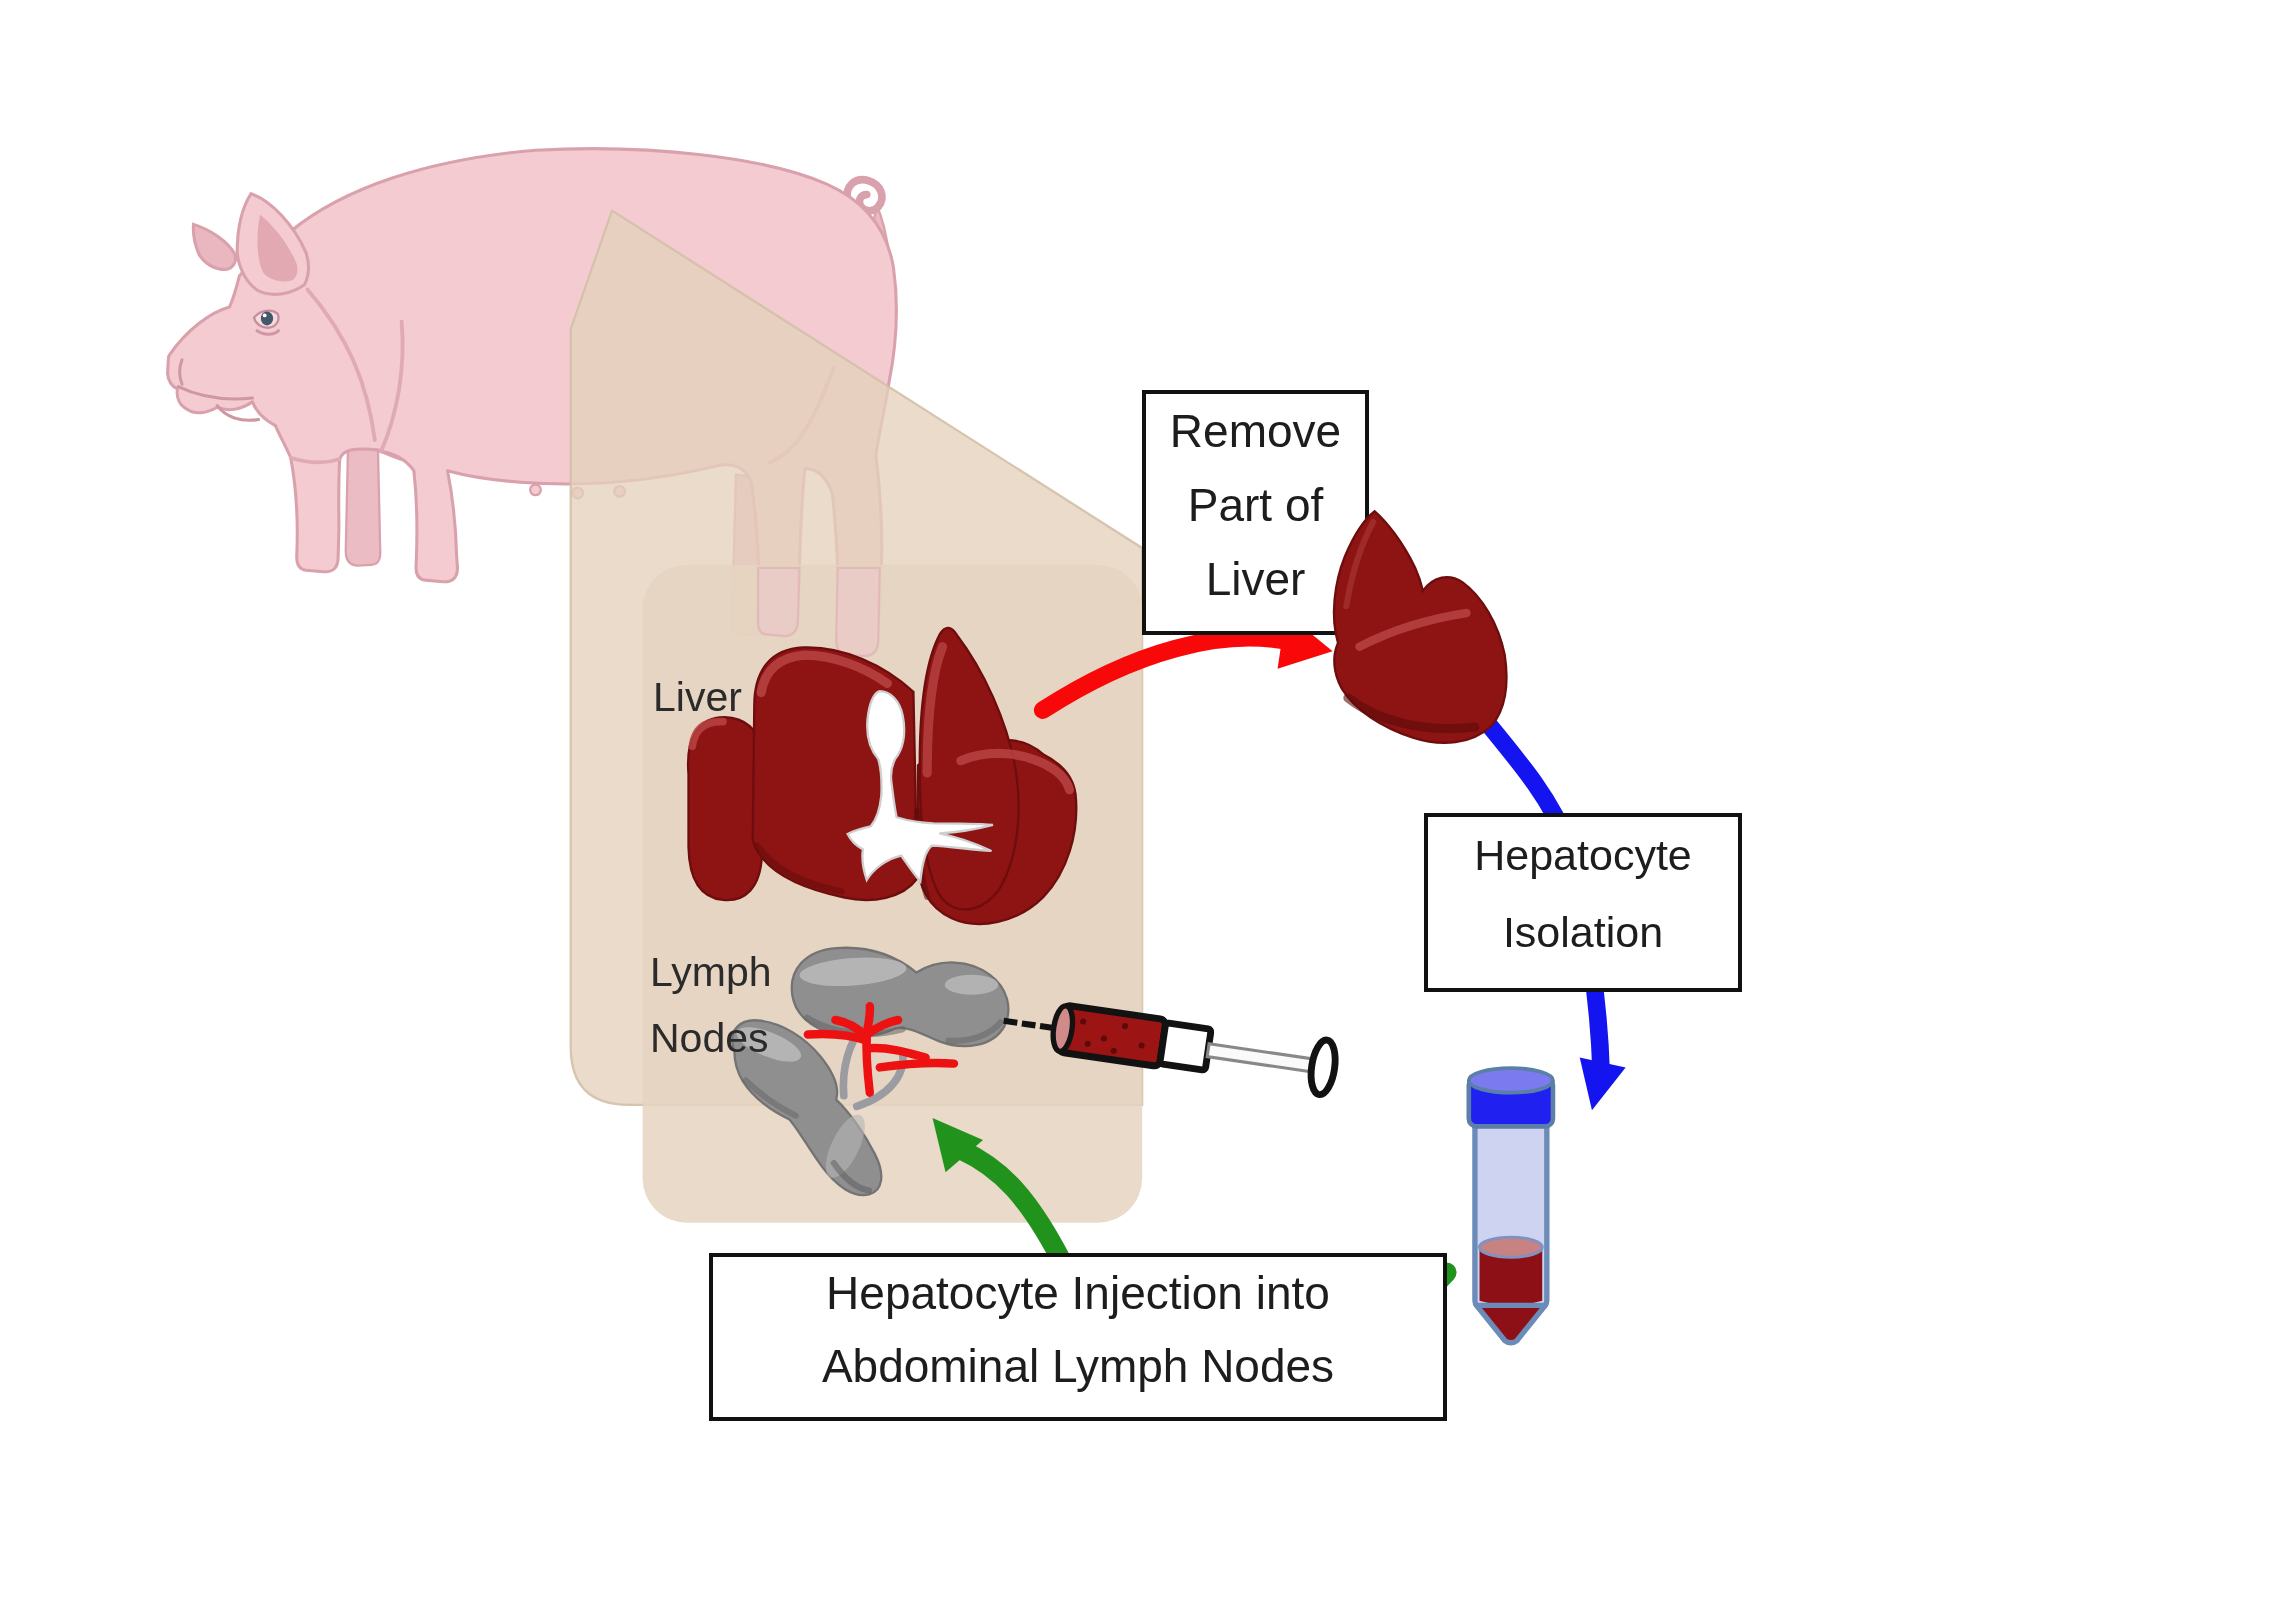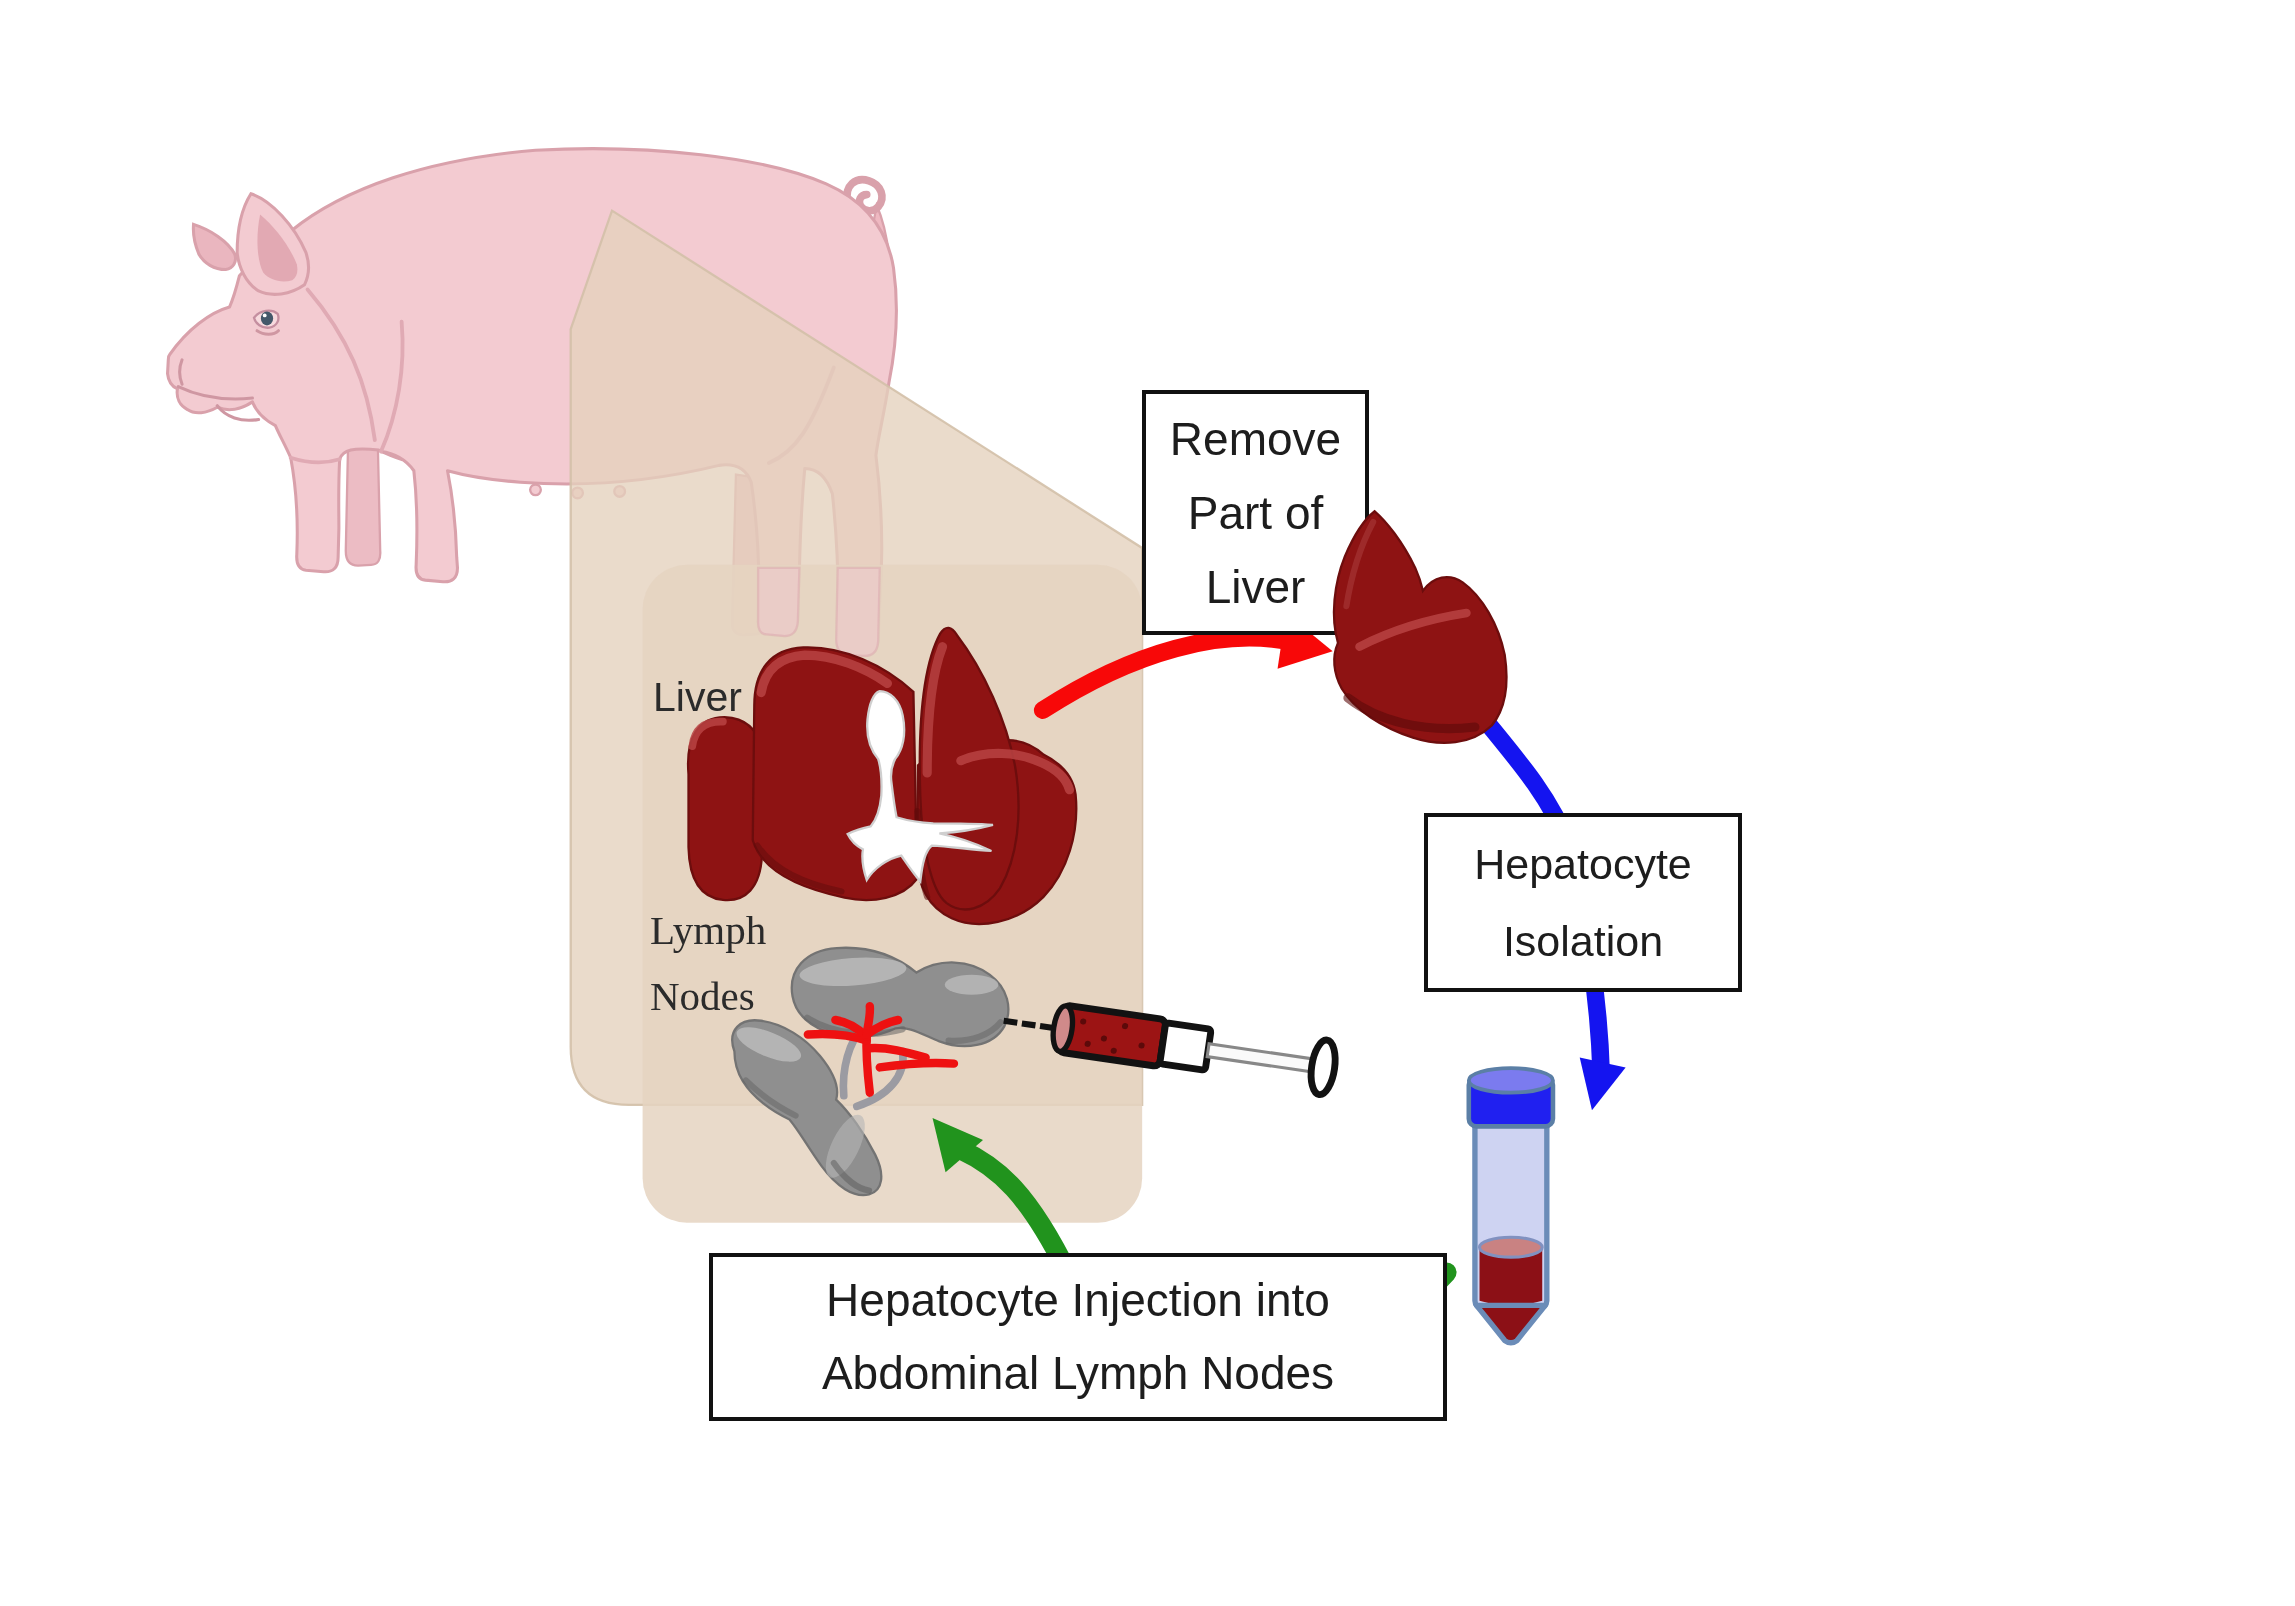"Remove" .txtbox { align-items: center -> none }
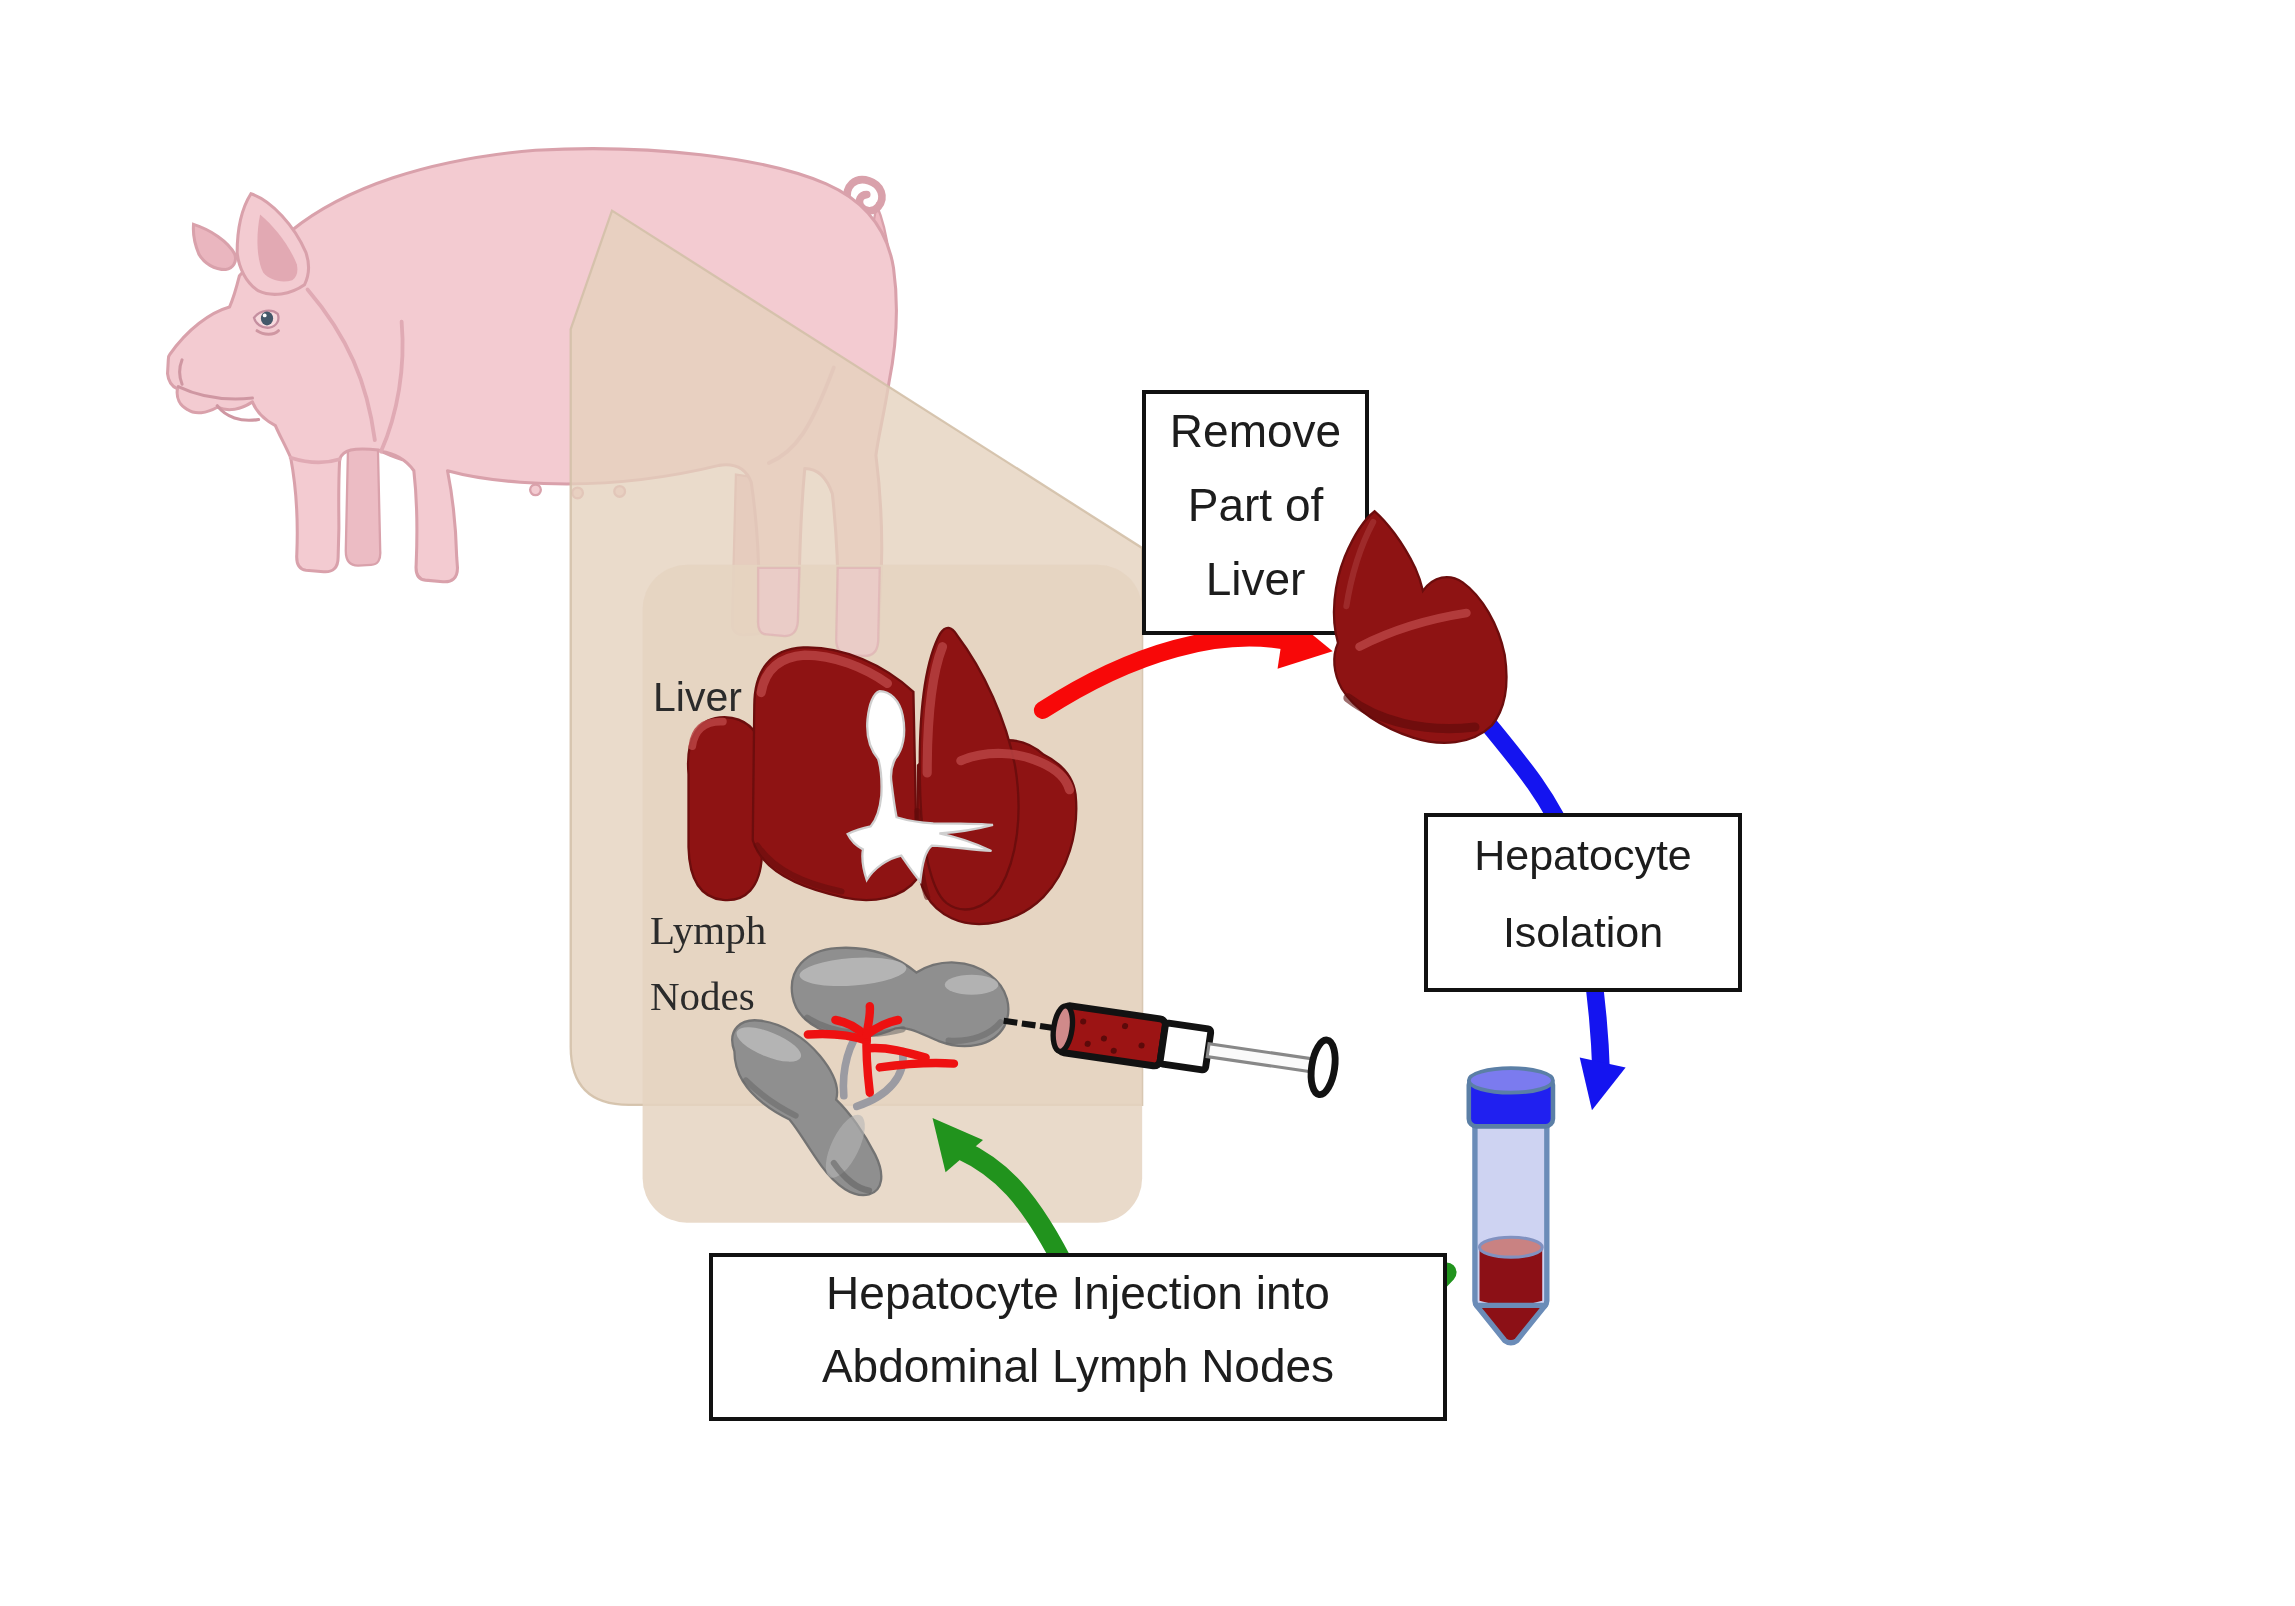"Lymph" #lymph-label { font-family: Liberation Serif, serif -> none; top: 897px -> 939px }
